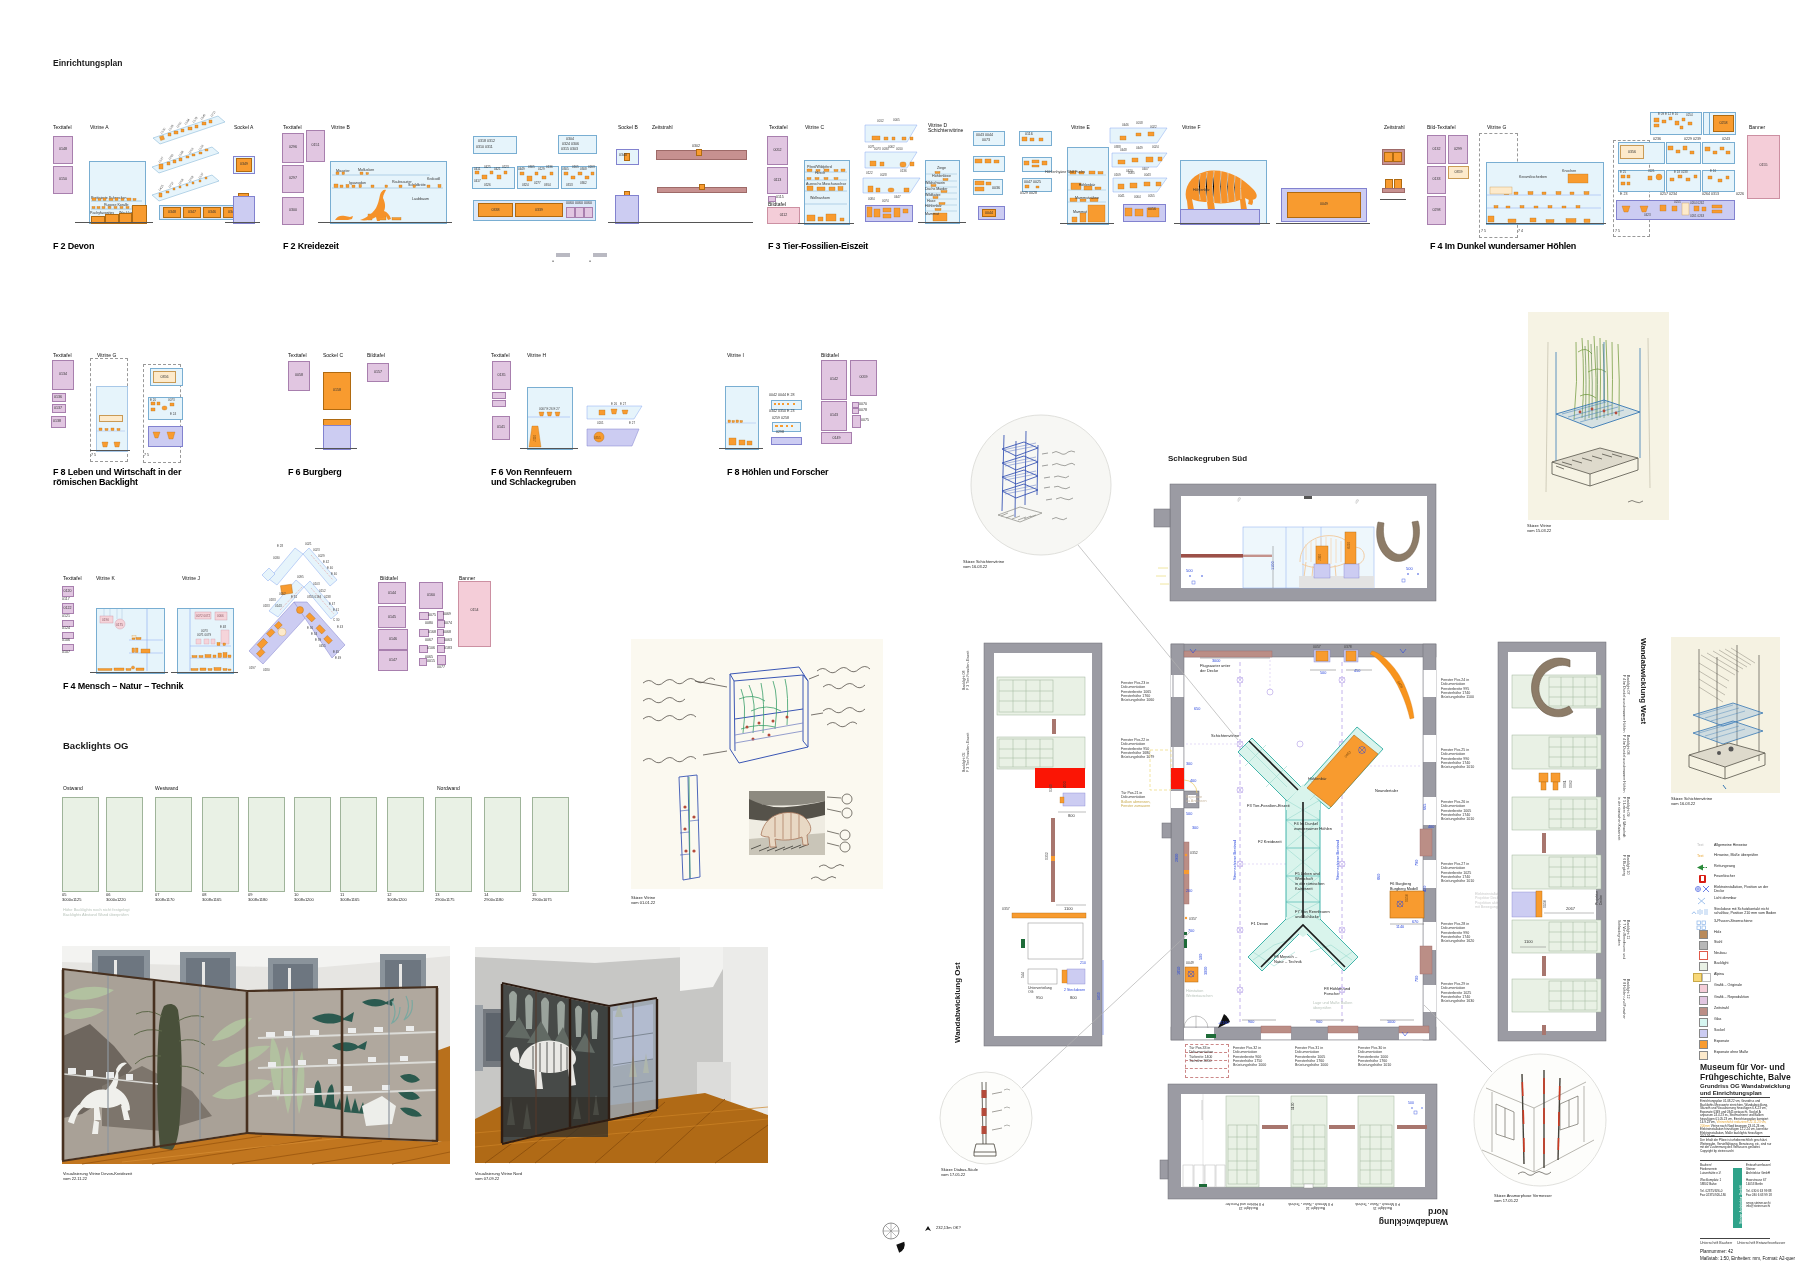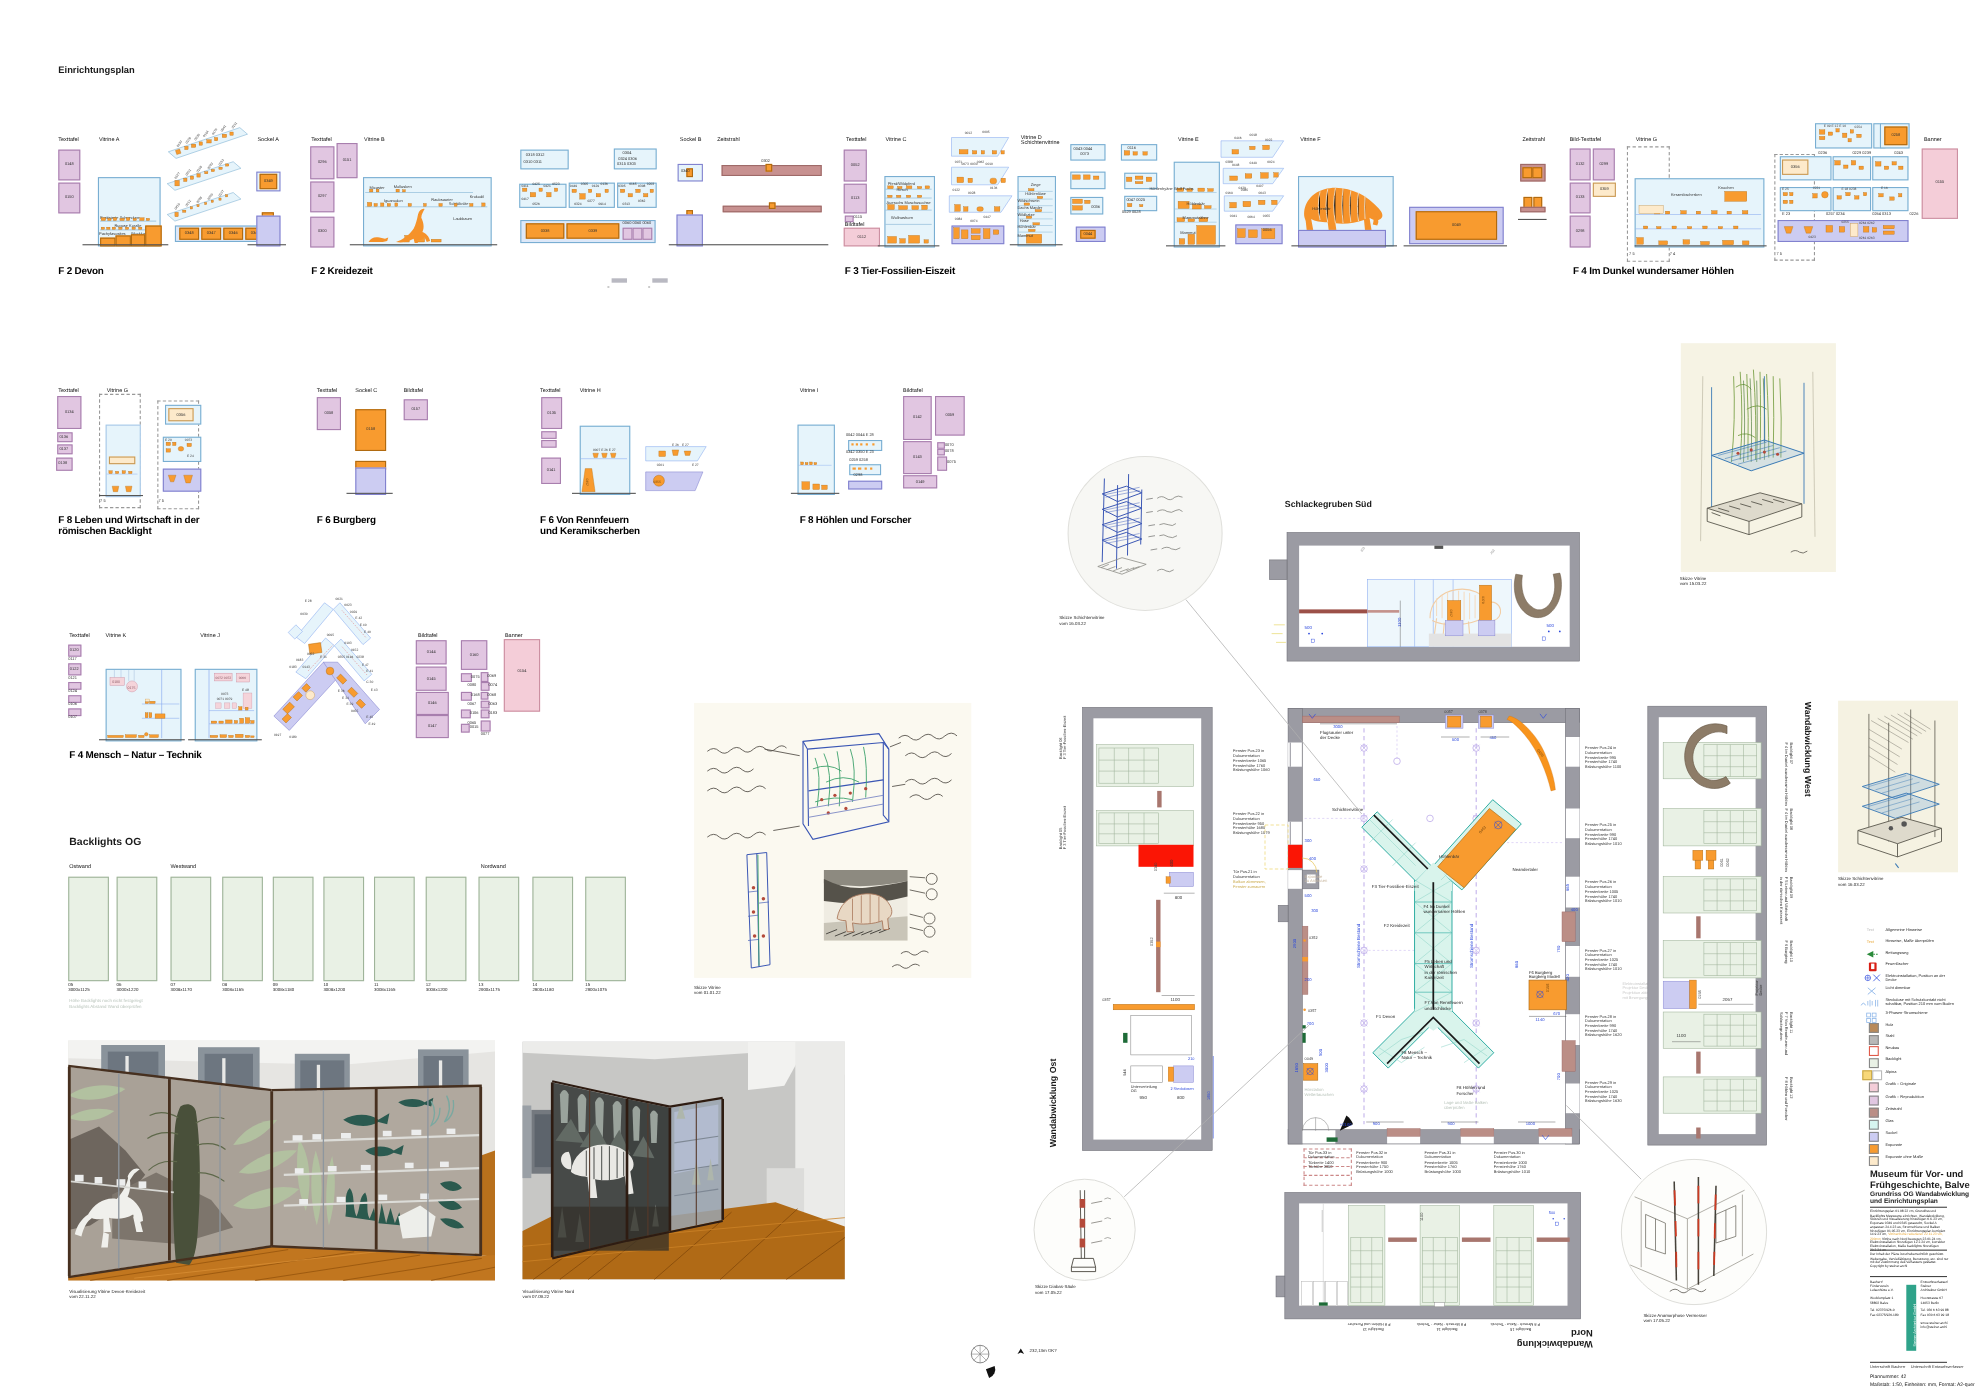"und Keramikscherben" div.h1 { text: Keramikscherben -> Schlackegruben }
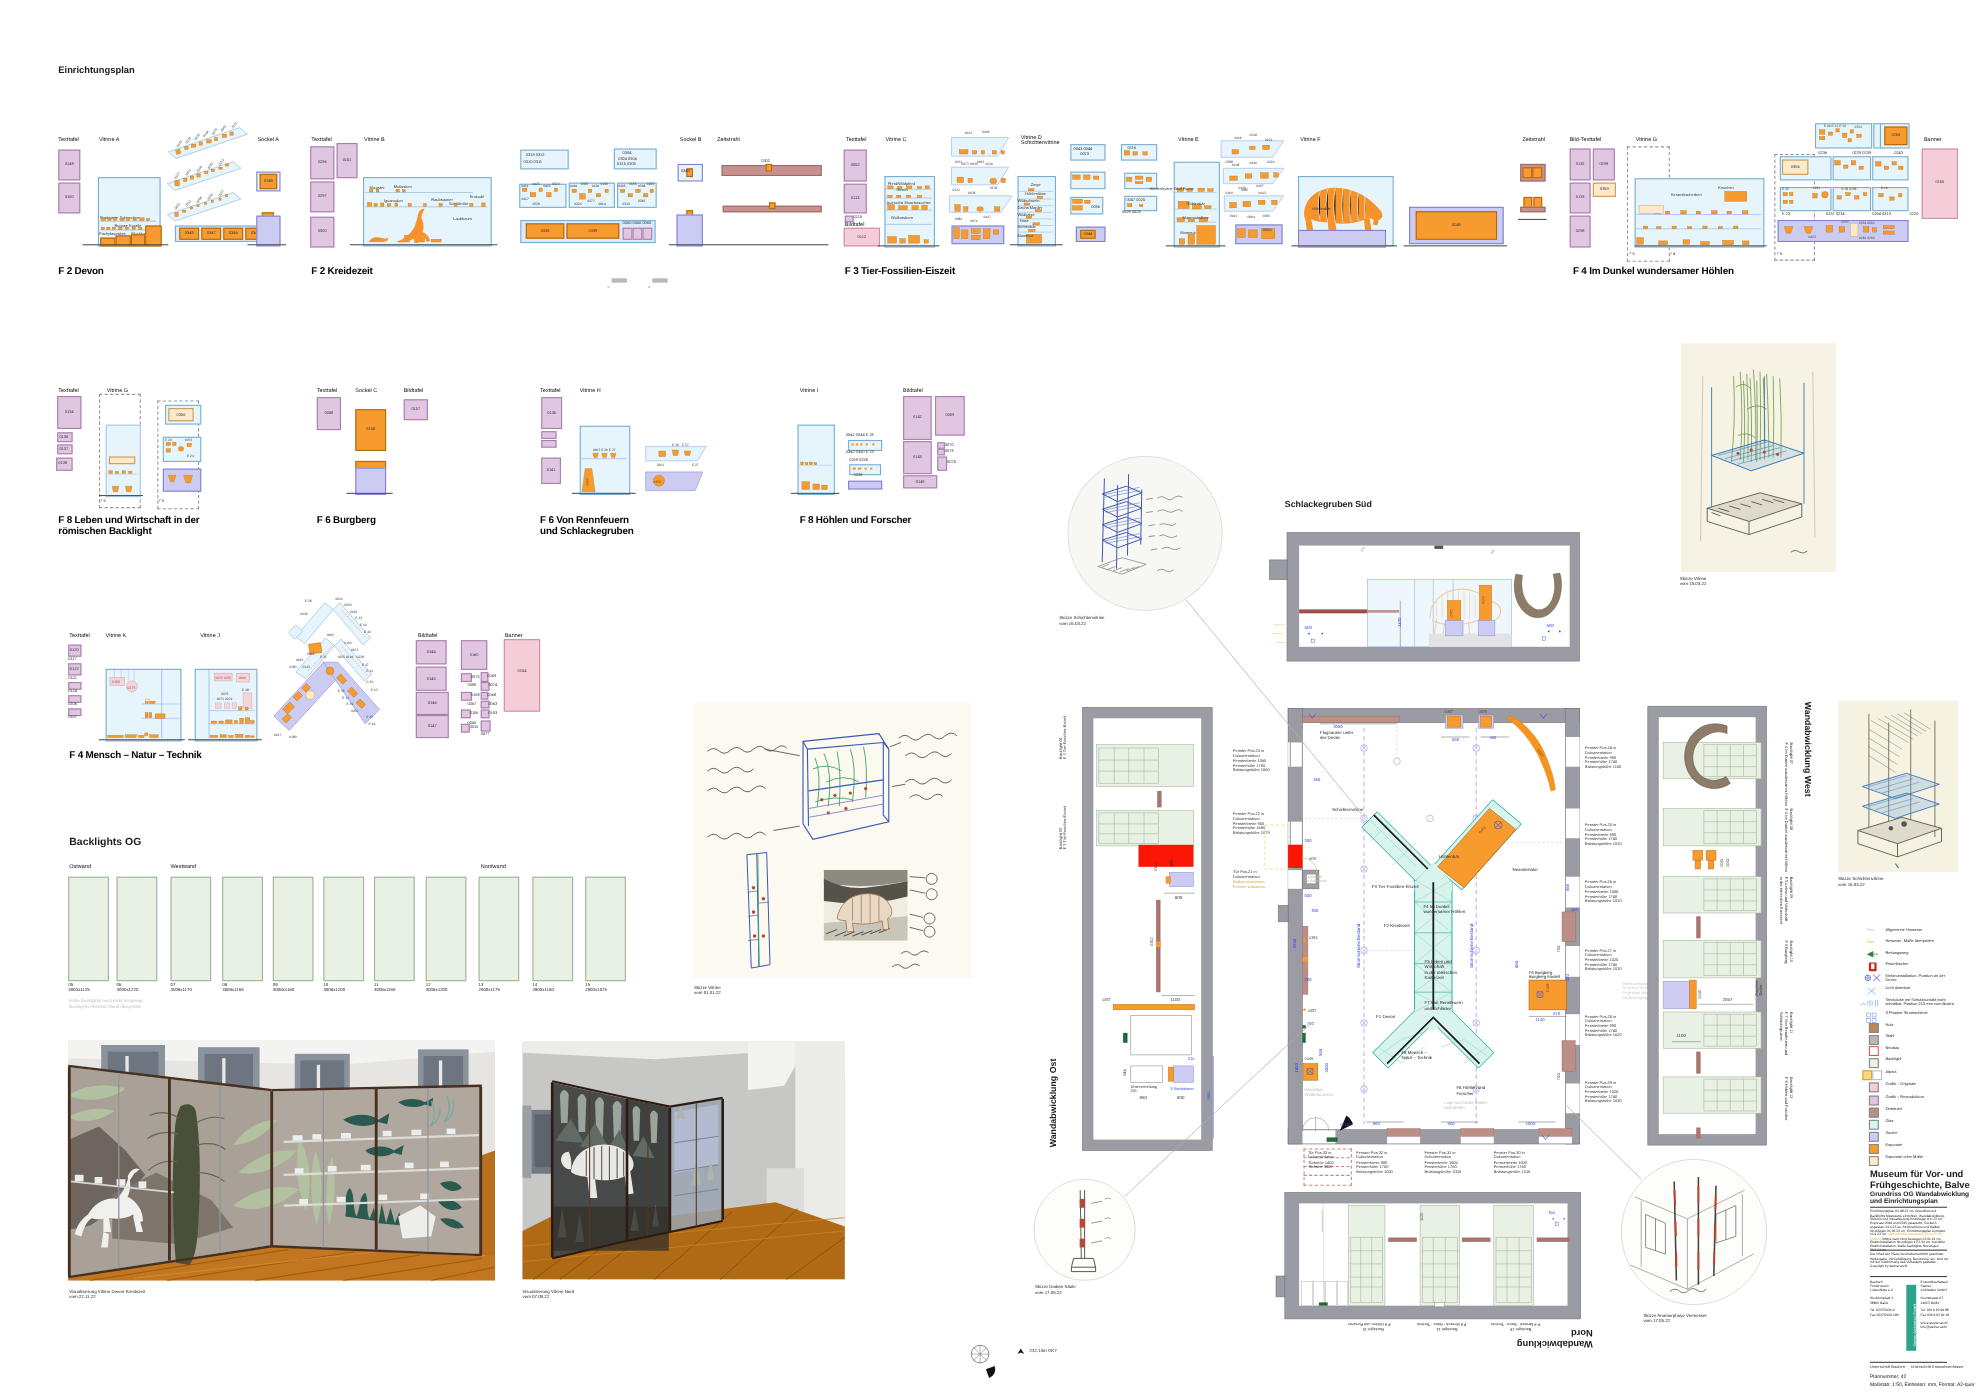"Backlights OG" div.ab { top: 760px -> 740px }
